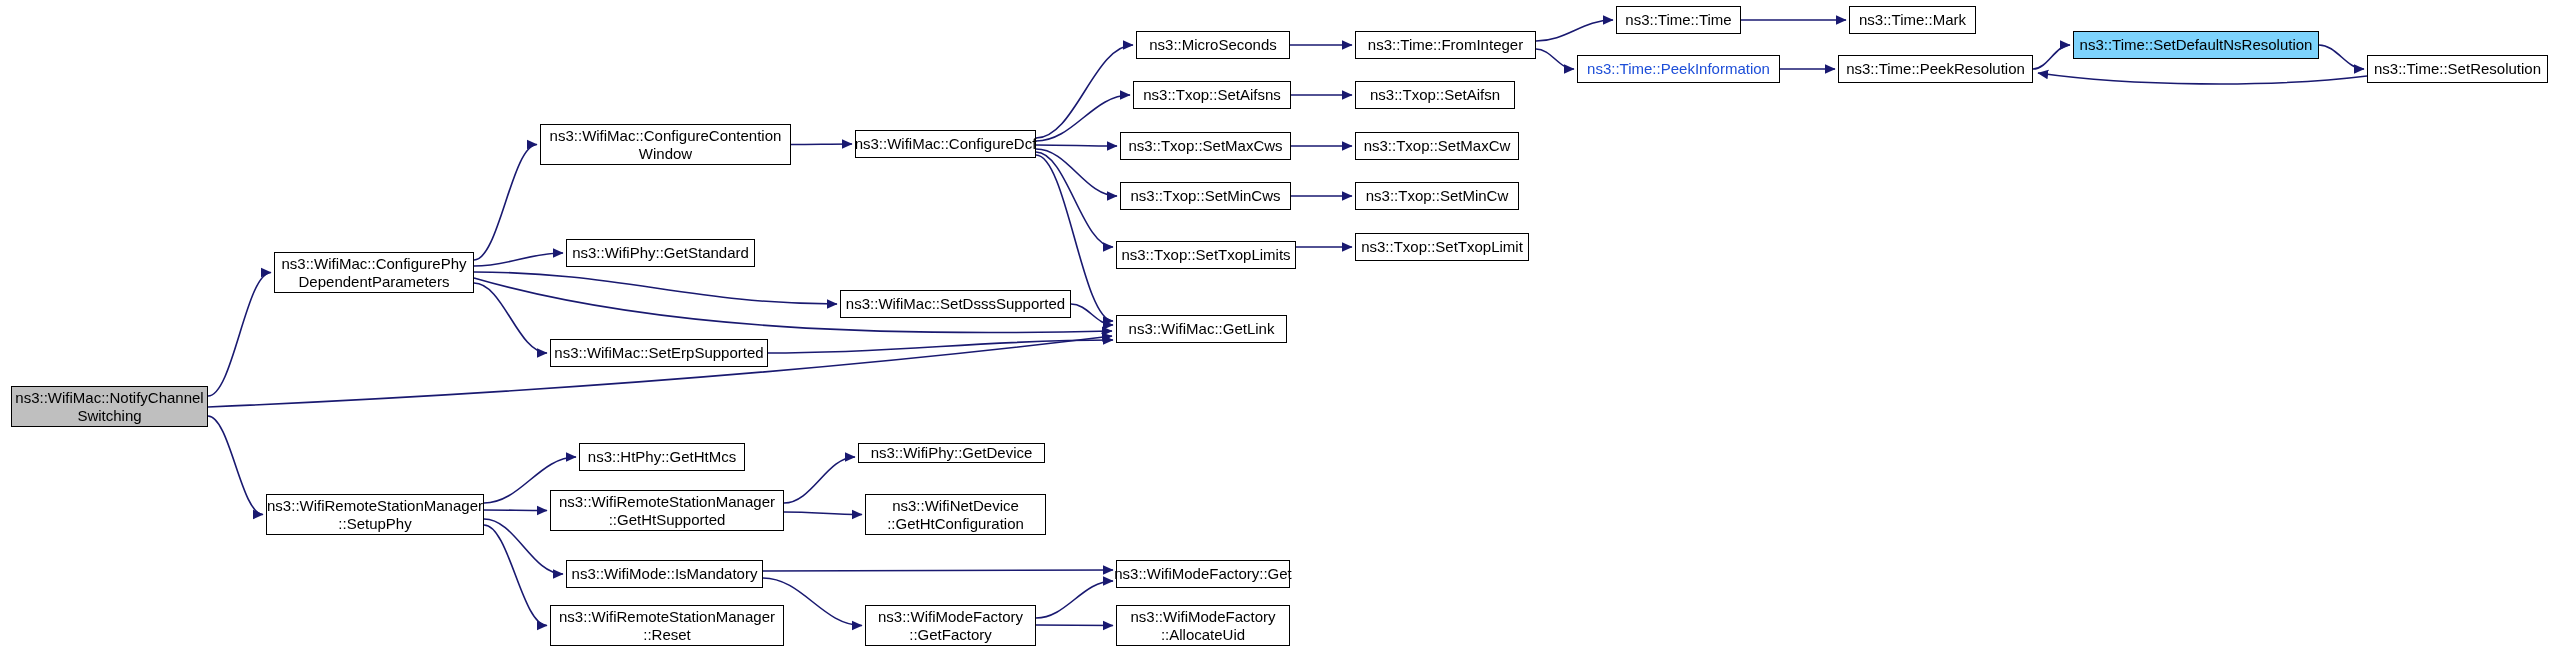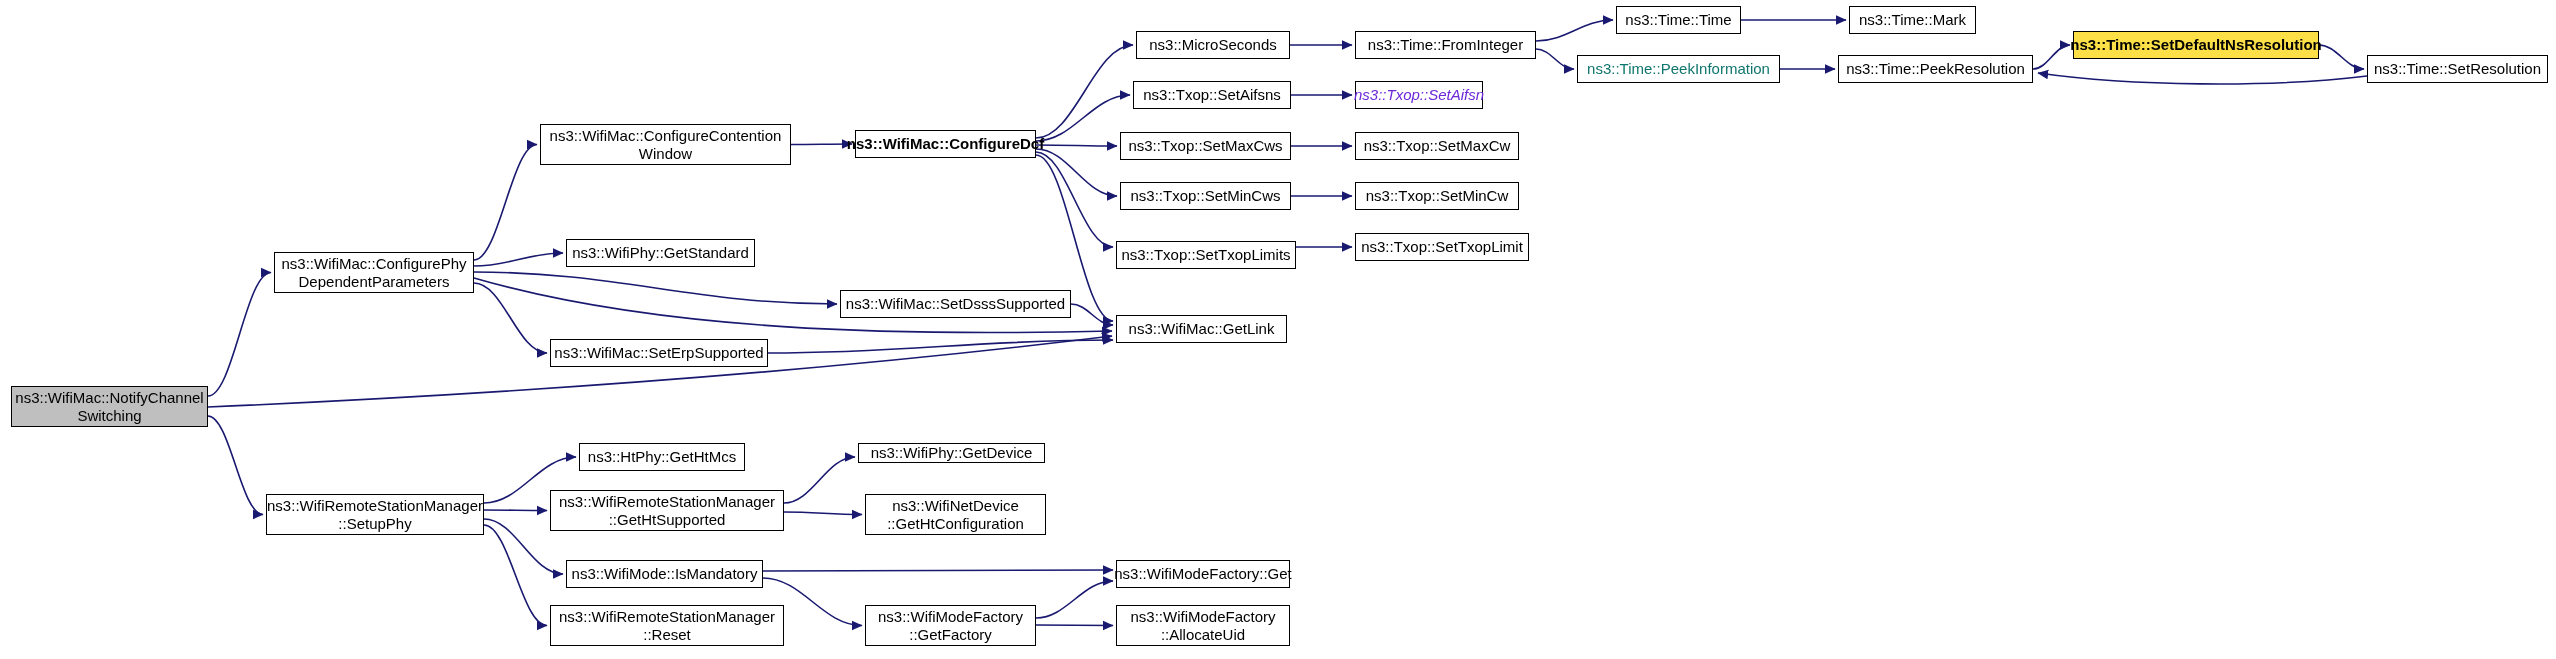"ns3::Time::SetDefaultNsResolution" div.node { background: #fde047 -> #7dd3fc; font-weight: bold -> none }
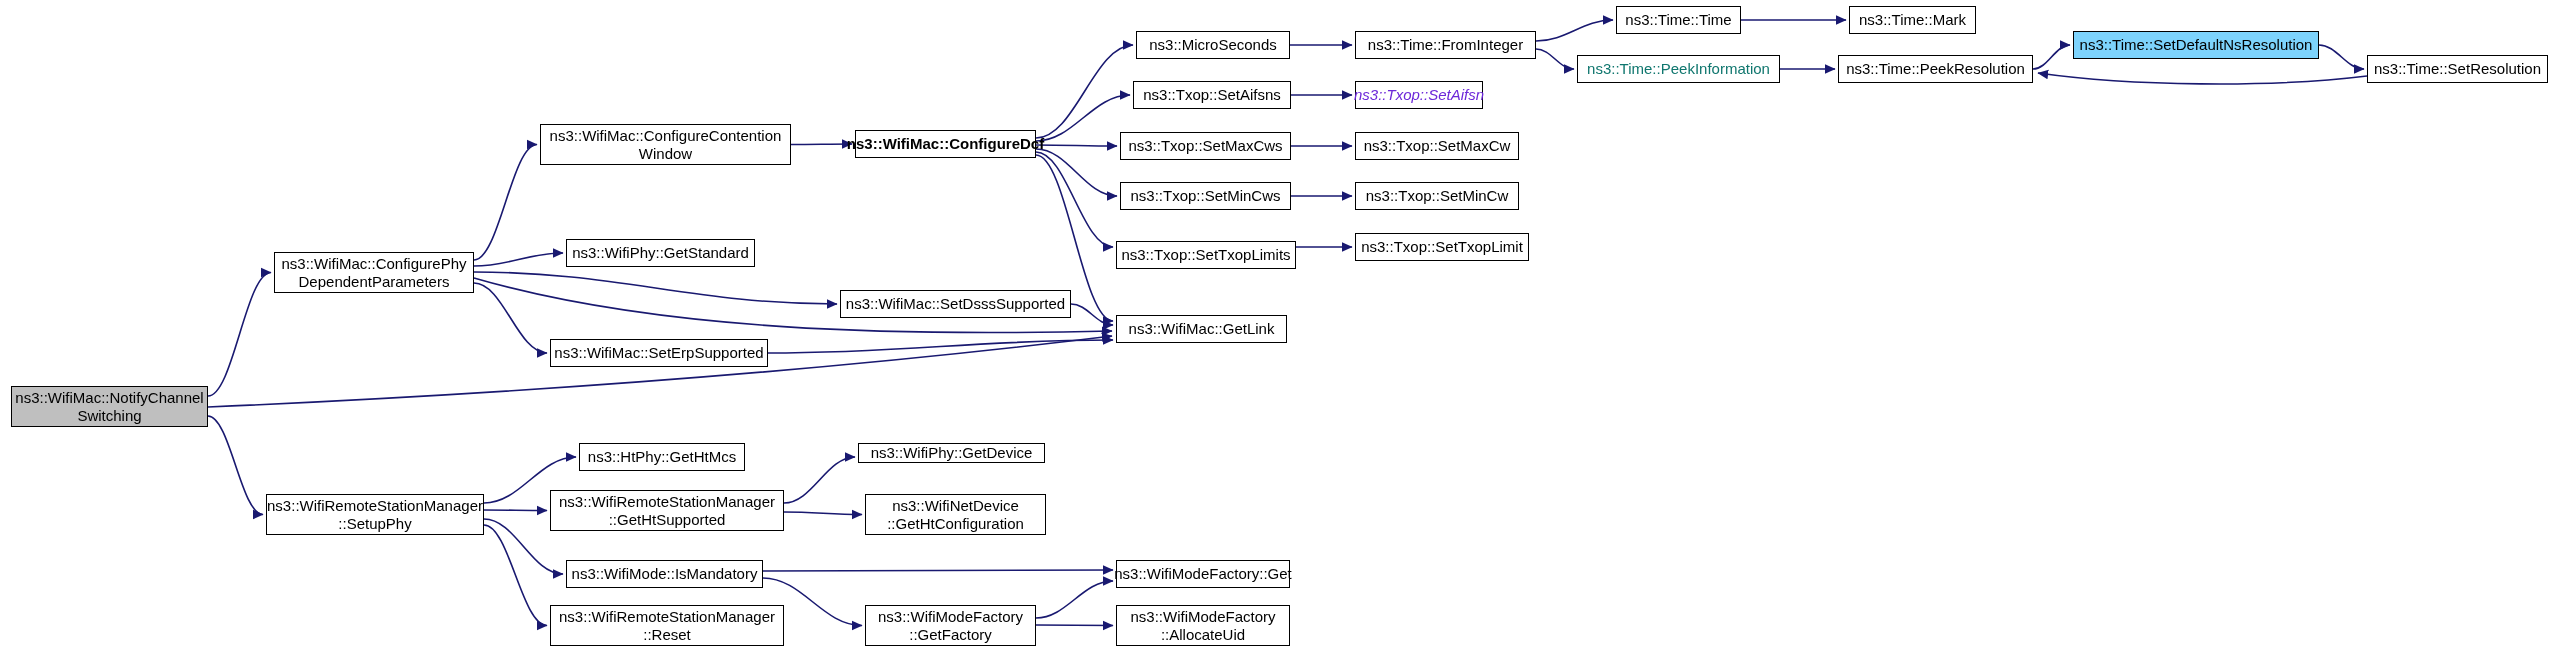"ns3::Time::PeekInformation" div.node { color: #0f766e -> #1d4ed8 }
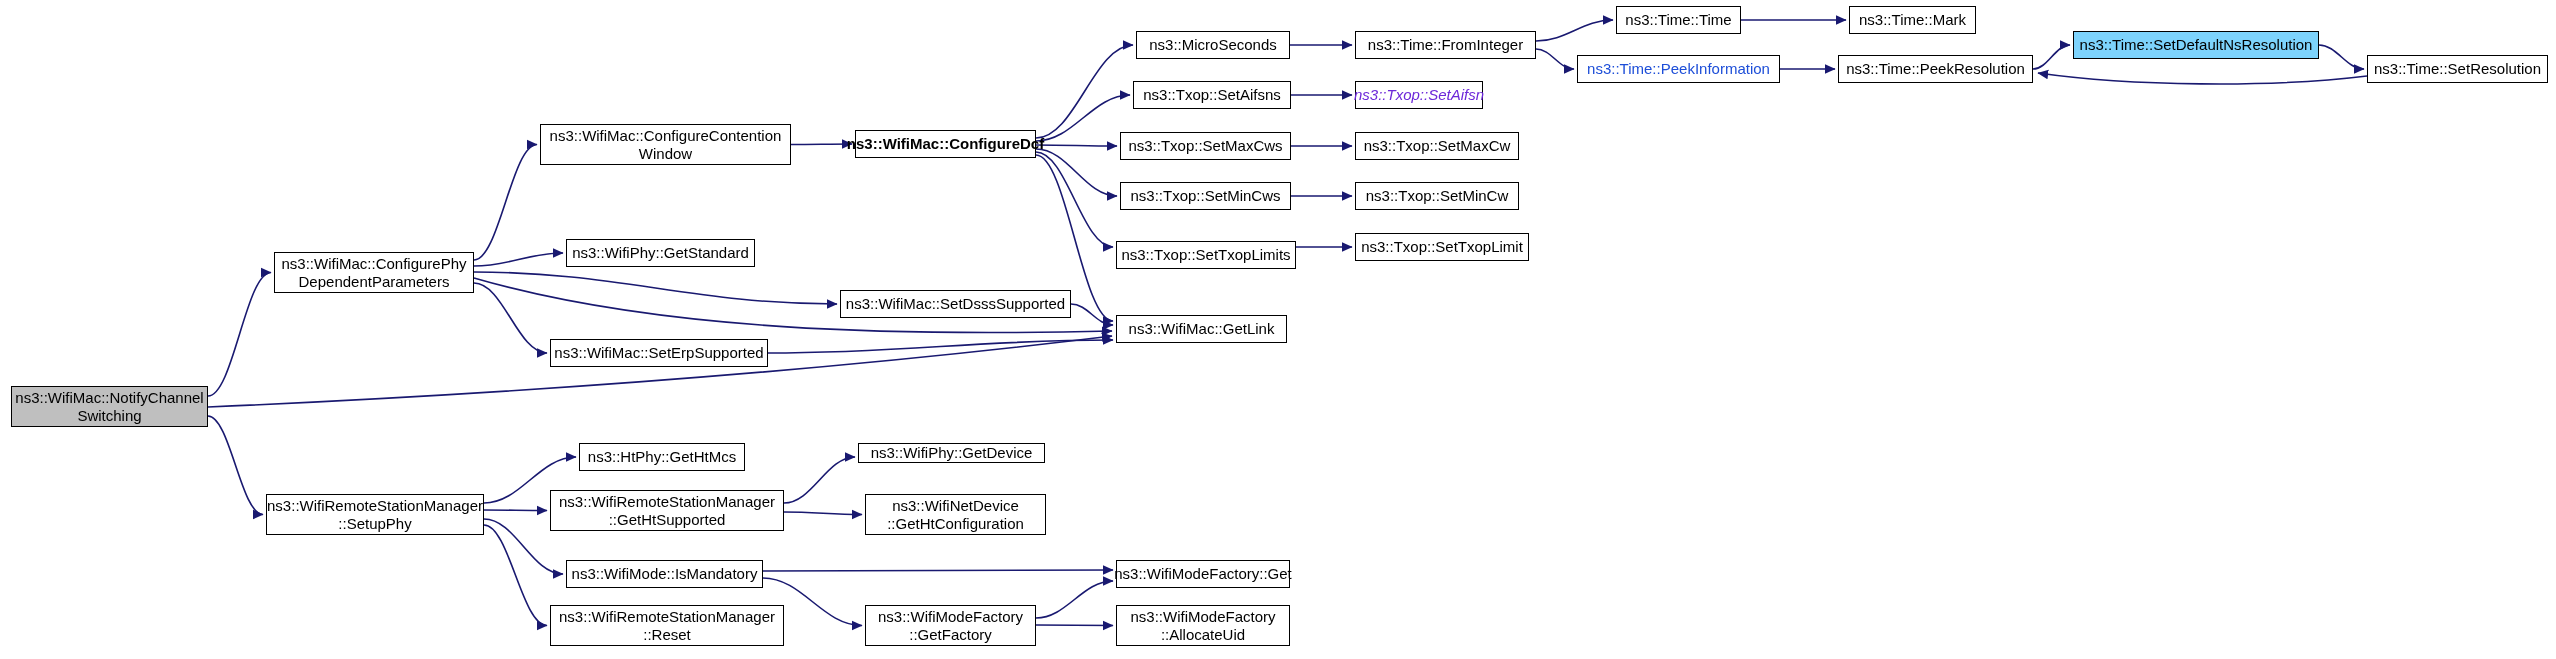"ns3::Txop::SetAifsn" div.node { color: #6d28d9 -> #000000; font-style: italic -> none; width: 128px -> 160px }
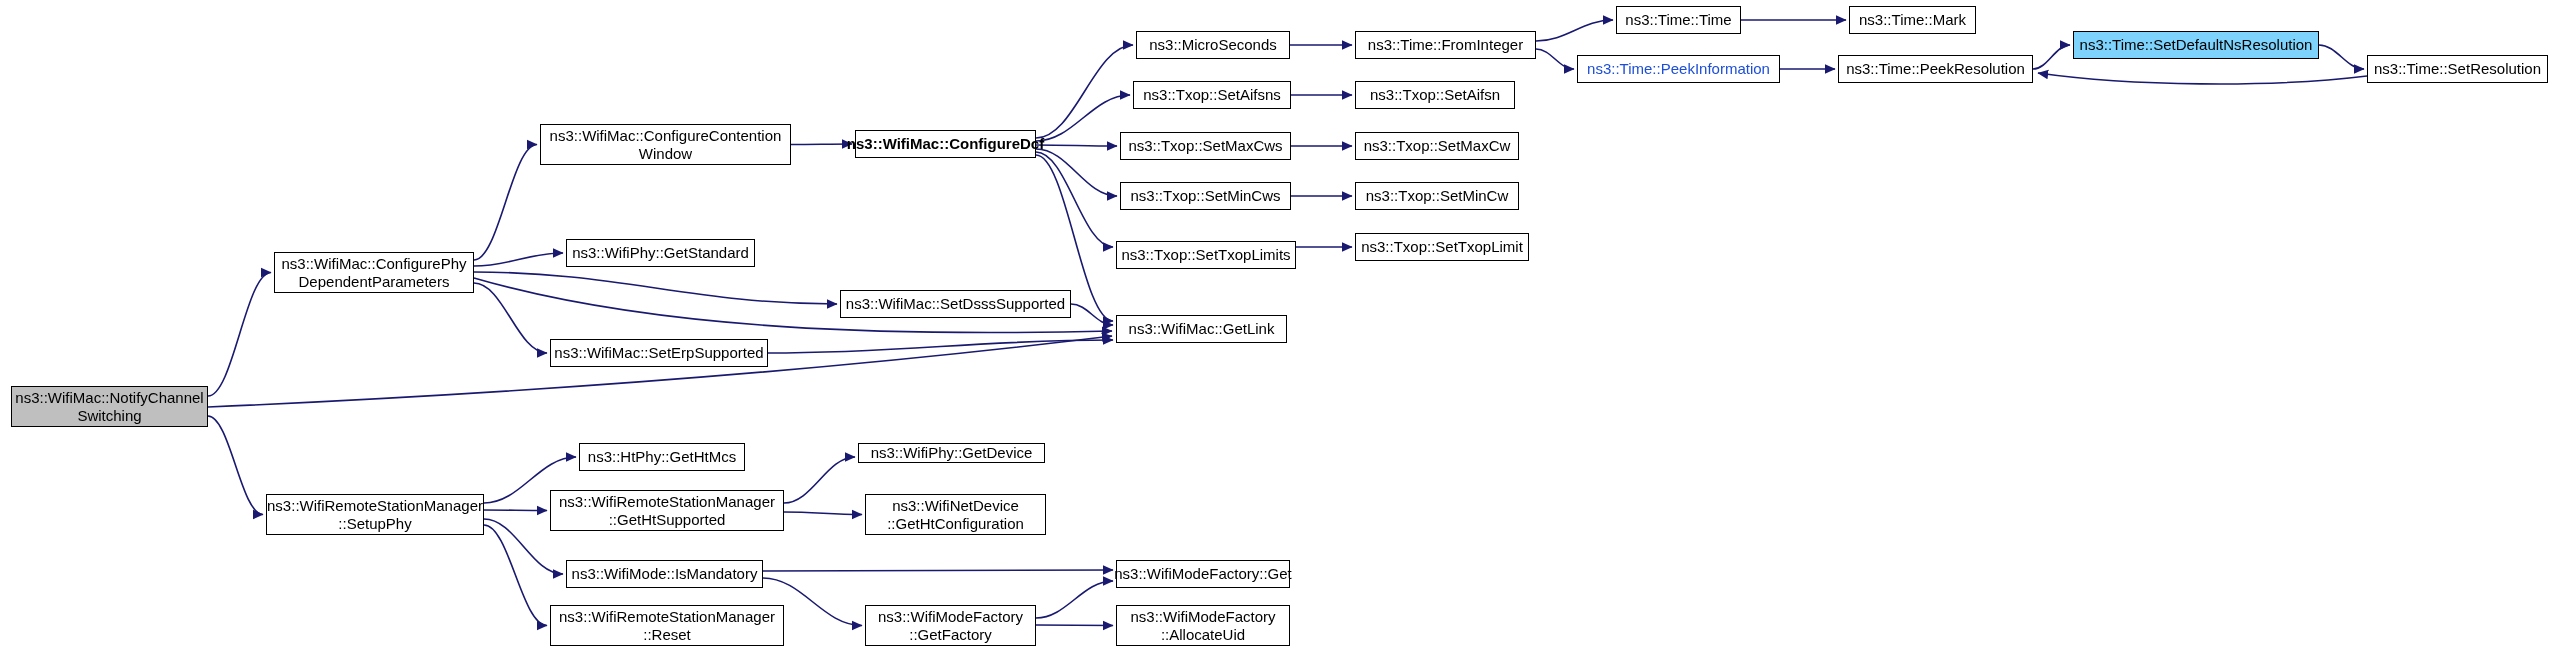"ns3::WifiMac::ConfigureDcf" div.node { font-weight: bold -> none }
